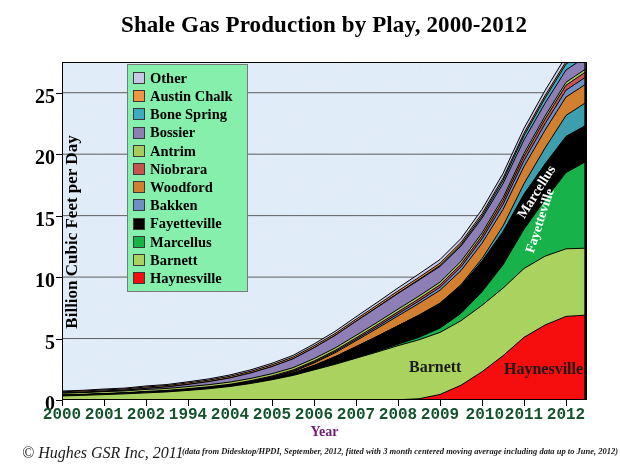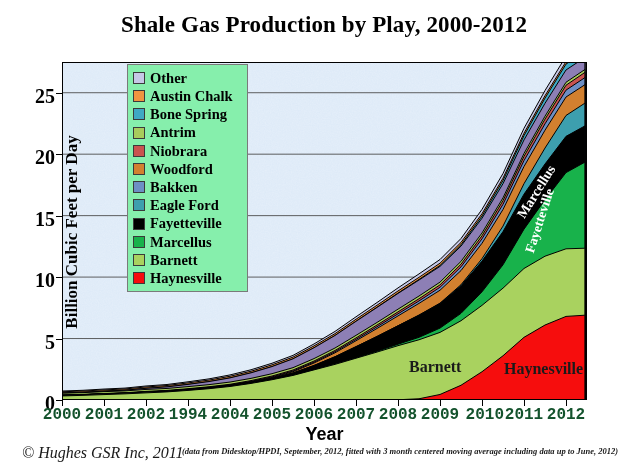"Bossier" div.legend-item { html: none -> <div> <span></span> <span>Bossier</span> </div> }
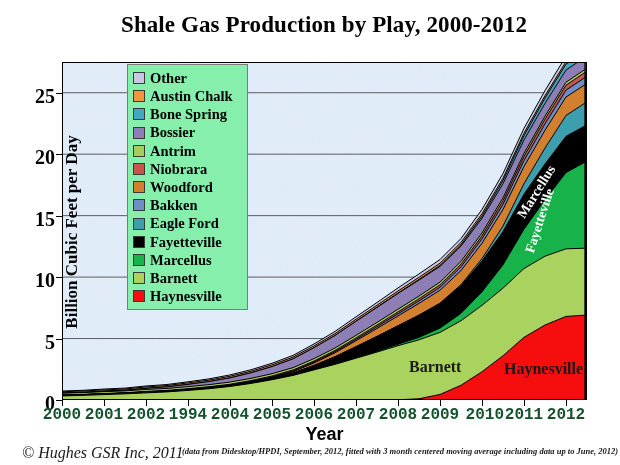"Eagle Ford" div.legend-item { html: <div> <span></span> <span>Eagle Ford</span> </div> -> none }
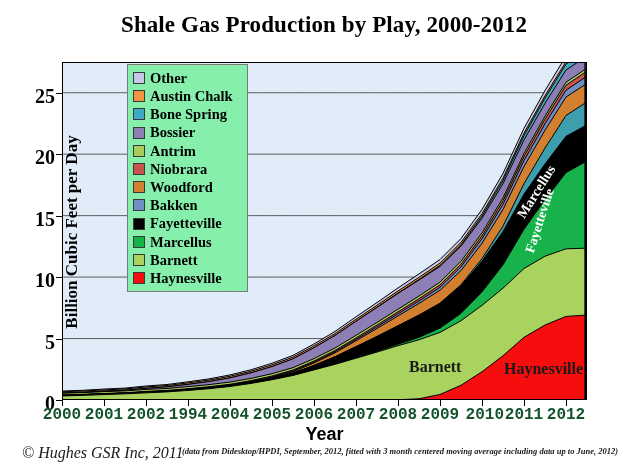"Year" .xlabel { color: #000000 -> #701a75; font-family: Liberation Sans, sans-serif -> Liberation Serif, serif; font-size: 18px -> 14px }
